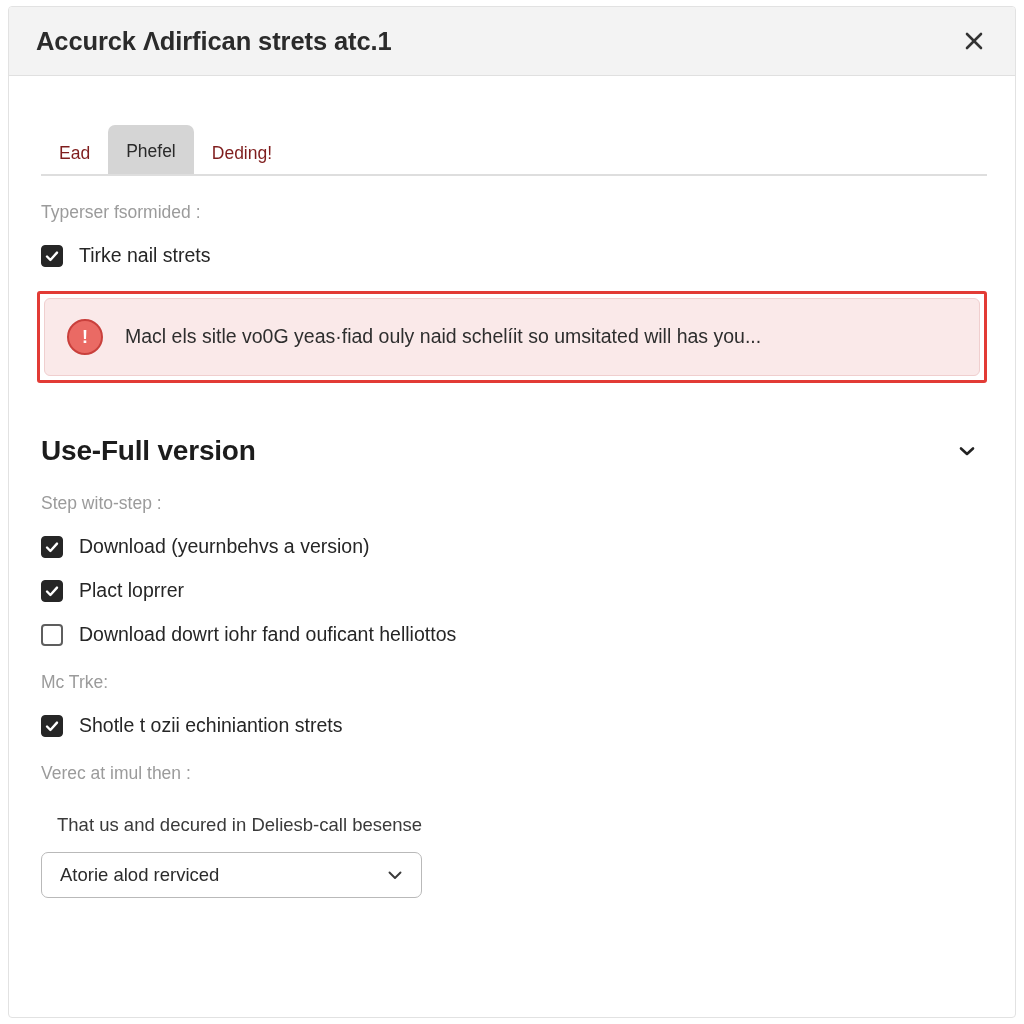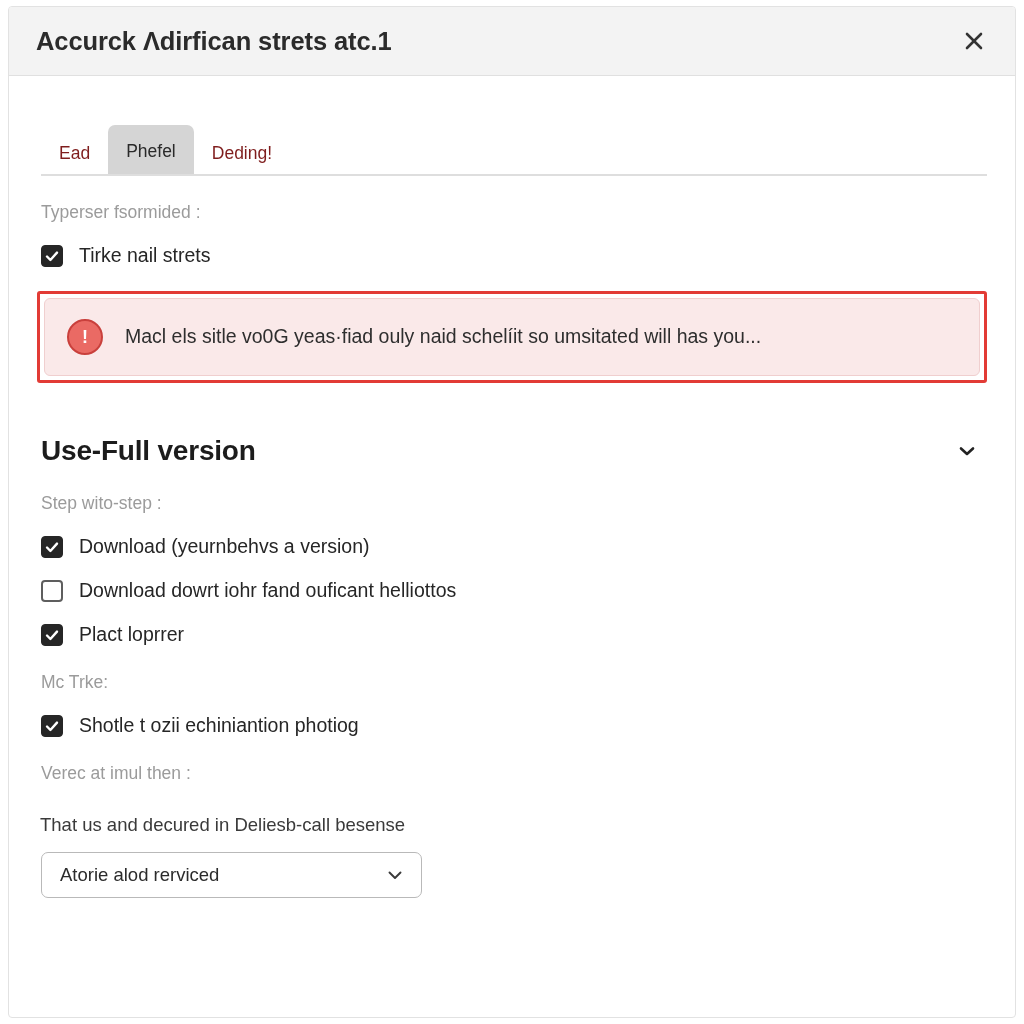"Download dowrt iohr fand ouficant" div.option-row { order: before "Plact loprrer" -> after "Plact loprrer" }
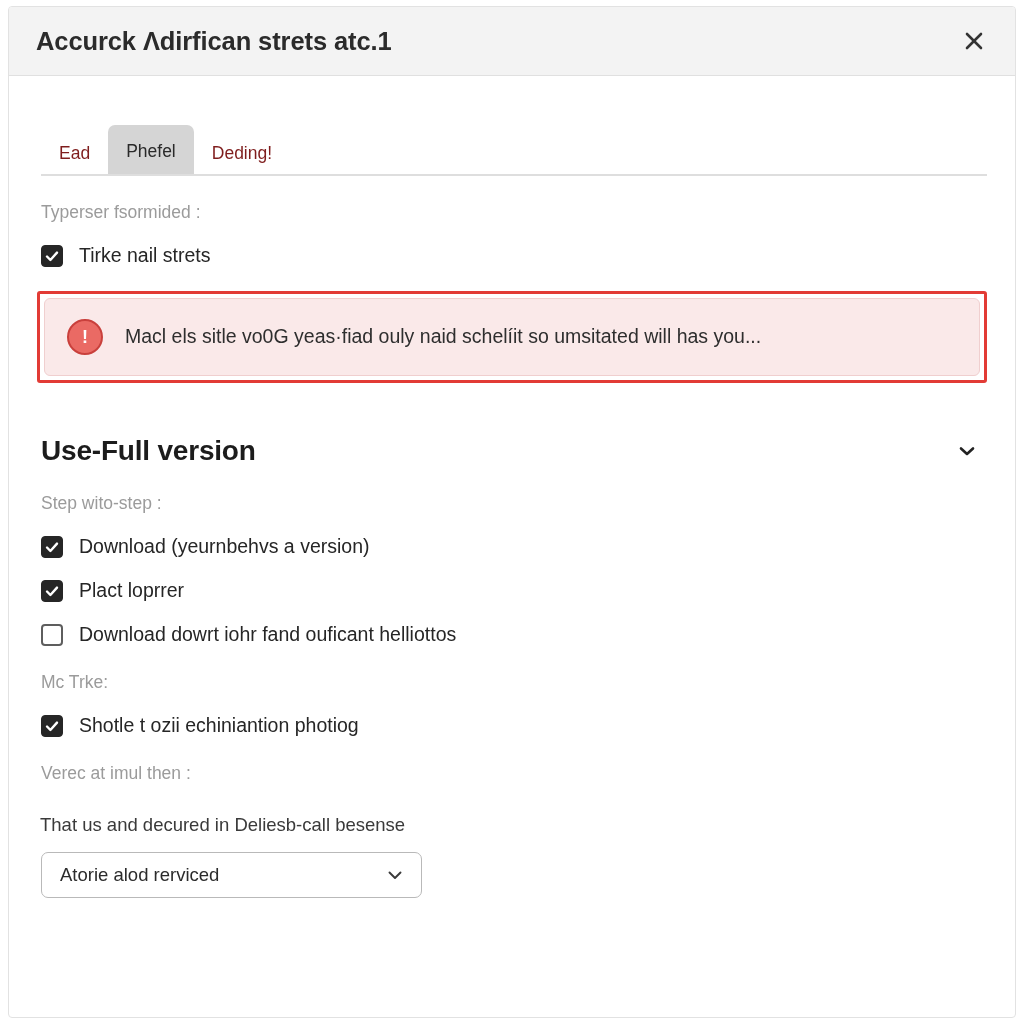"Shotle t ozii echiniantion photiog" span.option-label { text: photiog -> strets }
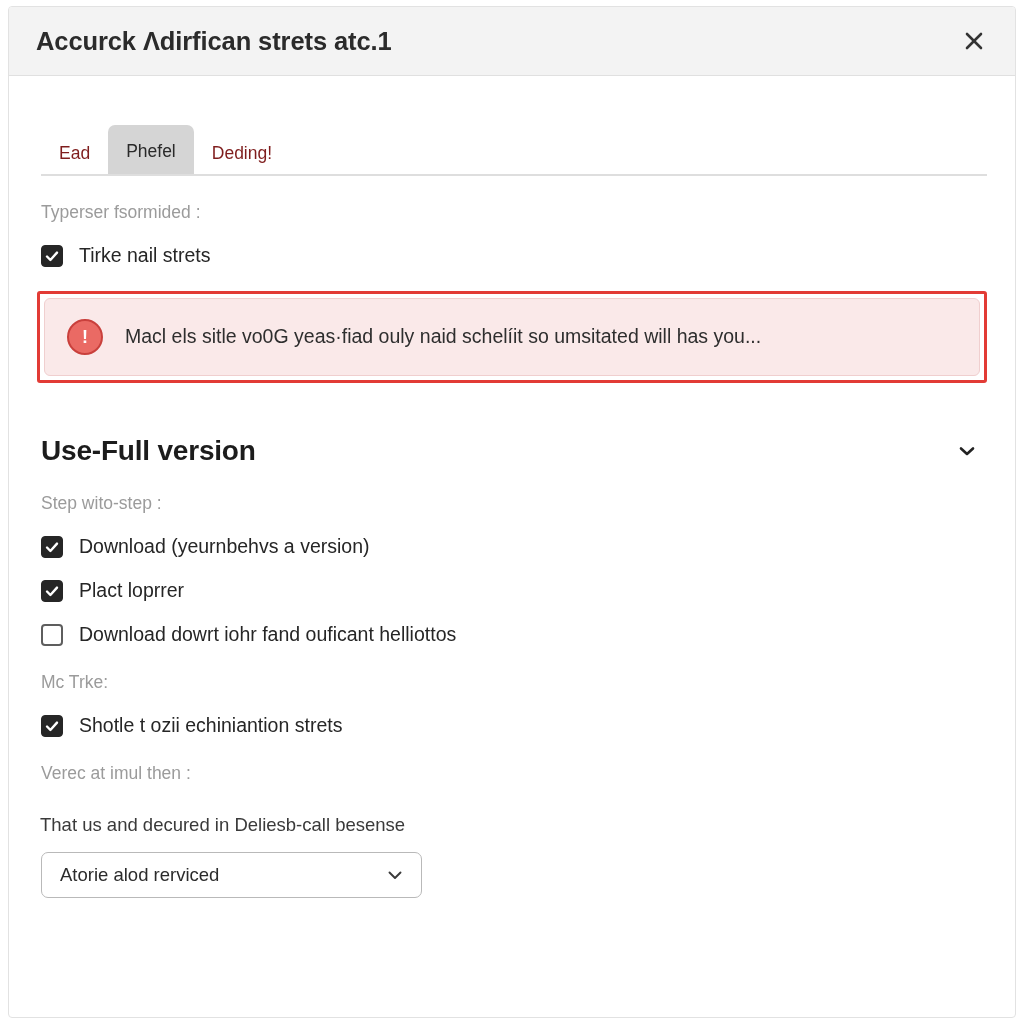"That us and decured in" .select-label { margin: 30px 0 0 5px -> 30px 0 0 22px }
